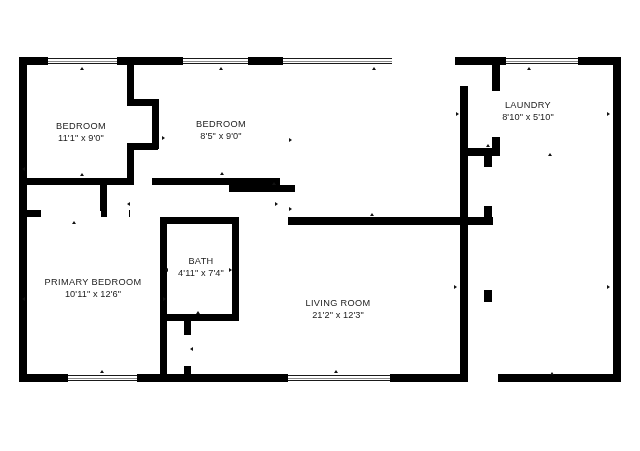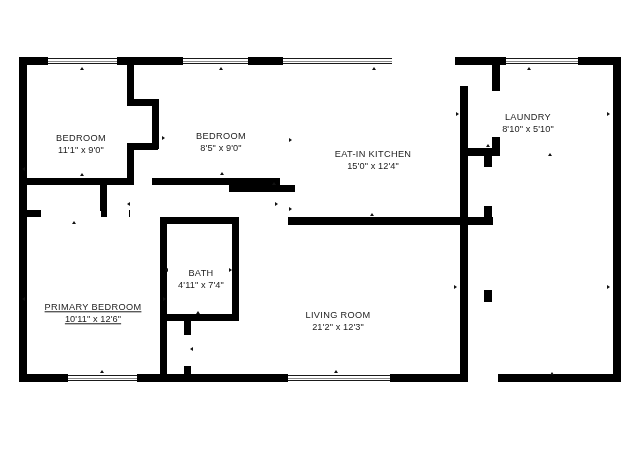"LAUNDRY" .room-label { margin-top: 12px -> none }
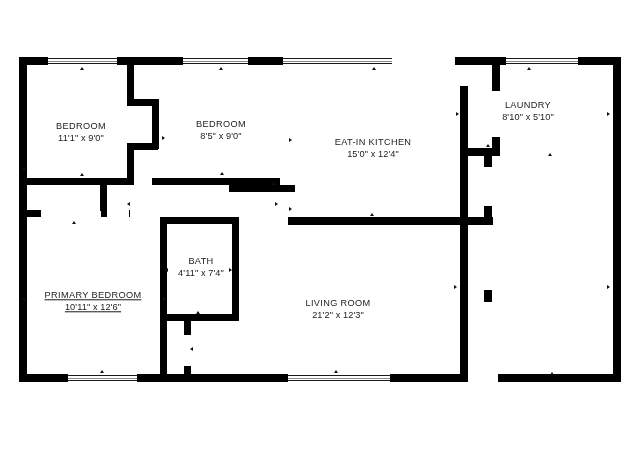"EAT-IN KITCHEN" div.room-label { html: <div> <span>EAT-IN KITCHEN</span> <span>15'0" x 12'4"</span> </div> -> none }
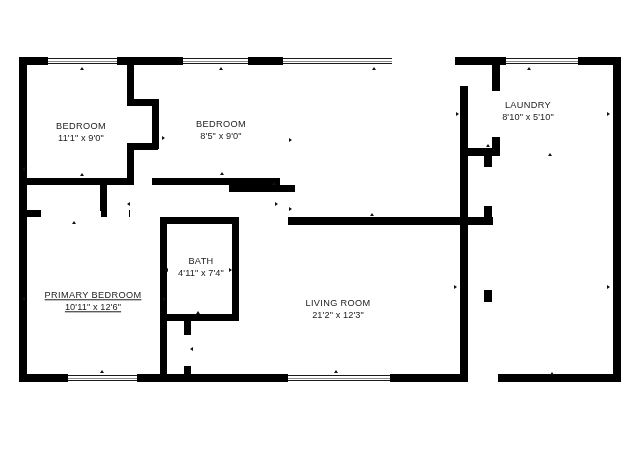"PRIMARY BEDROOM" div.room-label { text-decoration: underline -> none; top: 302px -> 289px }
